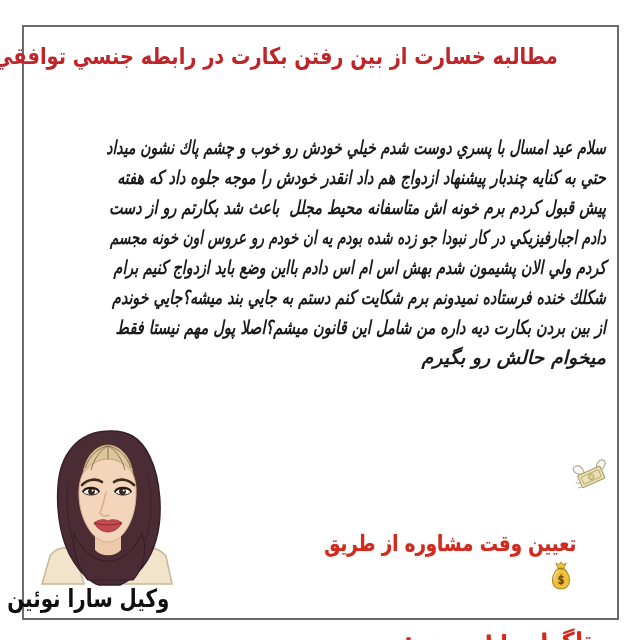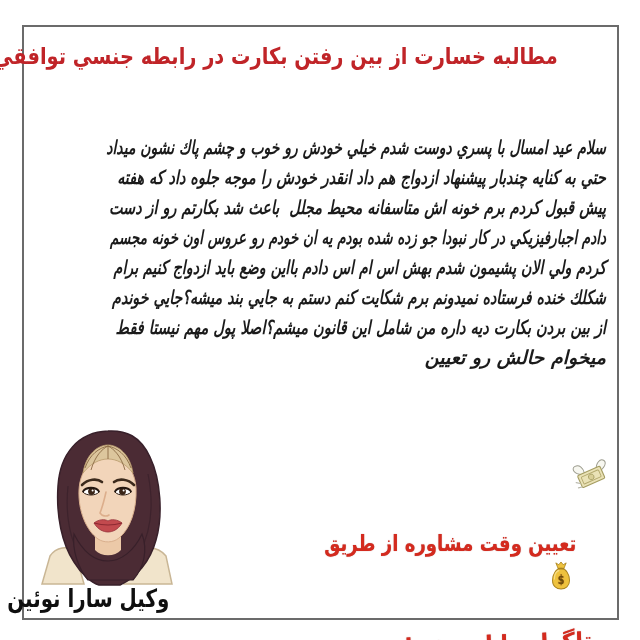"ميخوام حالش رو تعيين" div.body-line { text: تعيين -> بگيرم }
